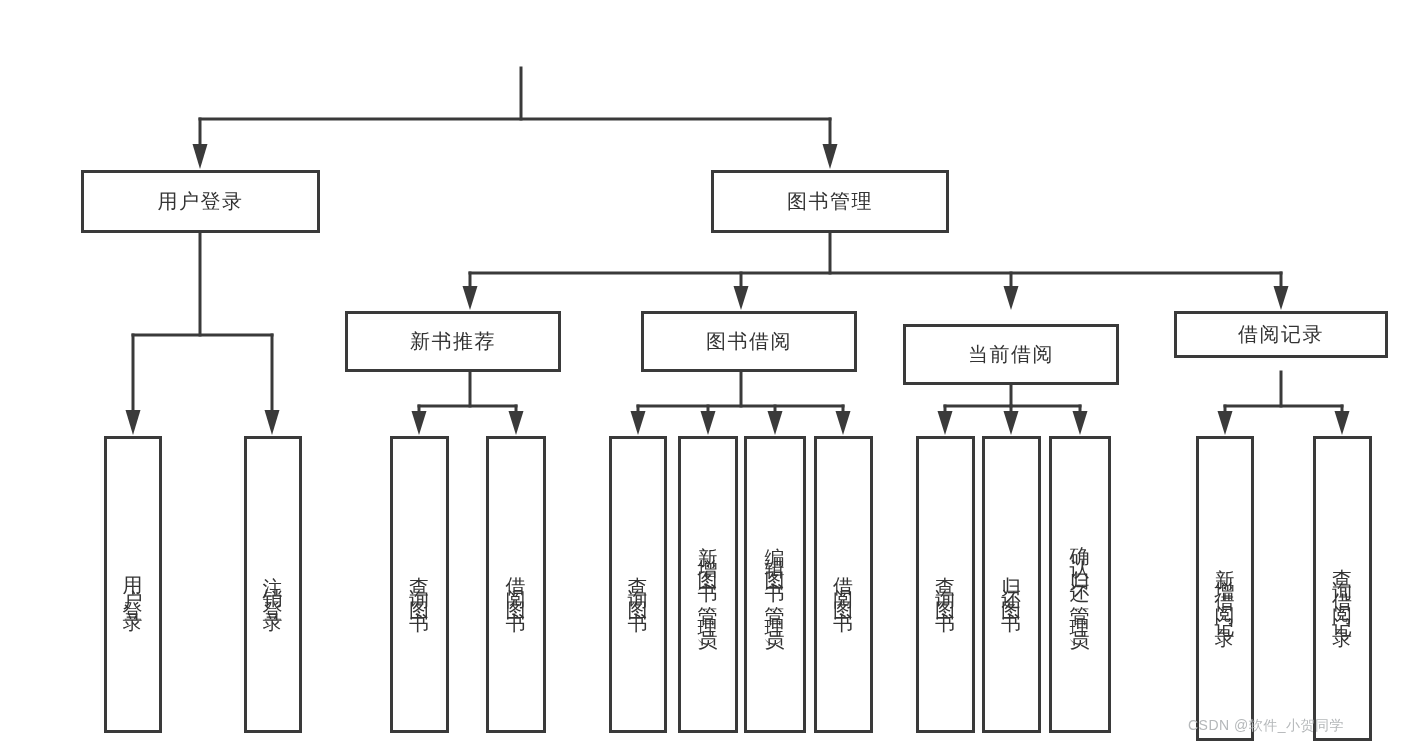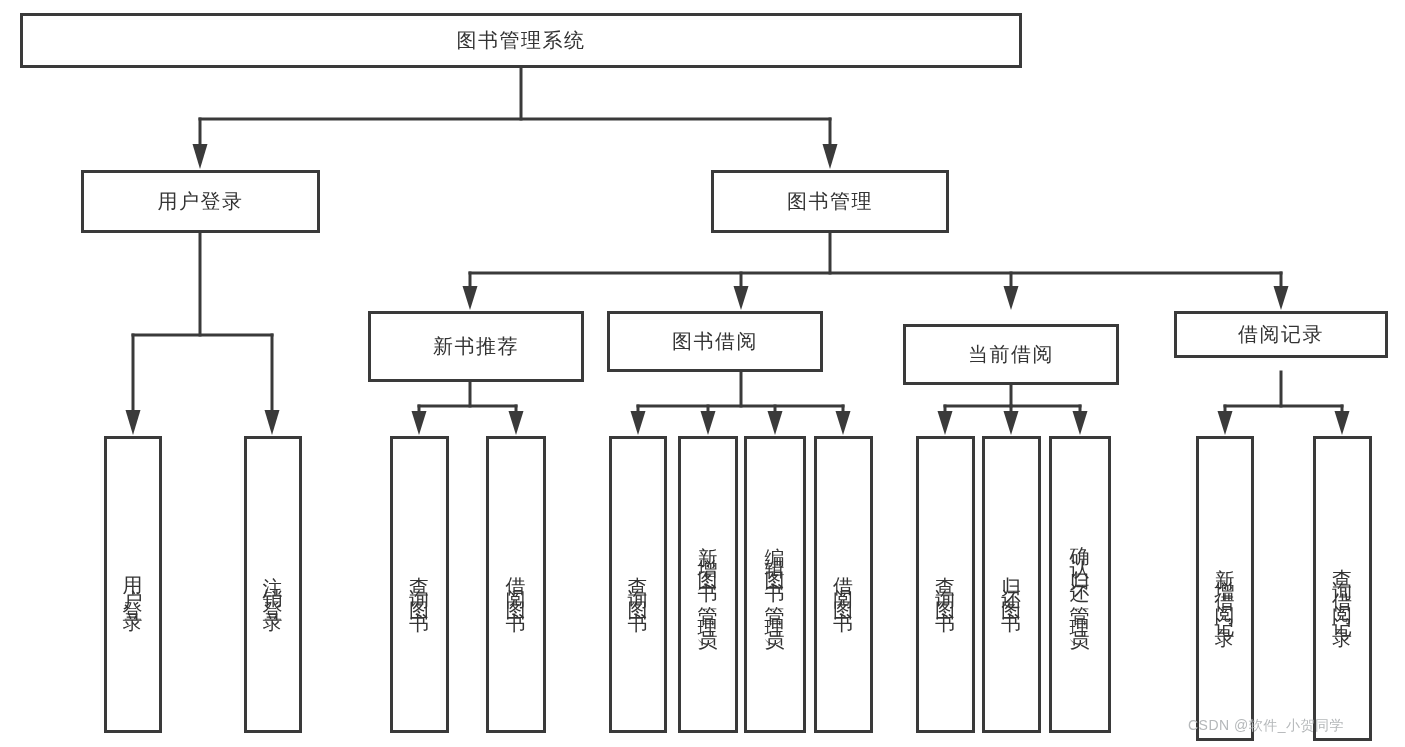"图书管理系统" div.box { html: <div> <span>图书管理系统</span> </div> -> none }
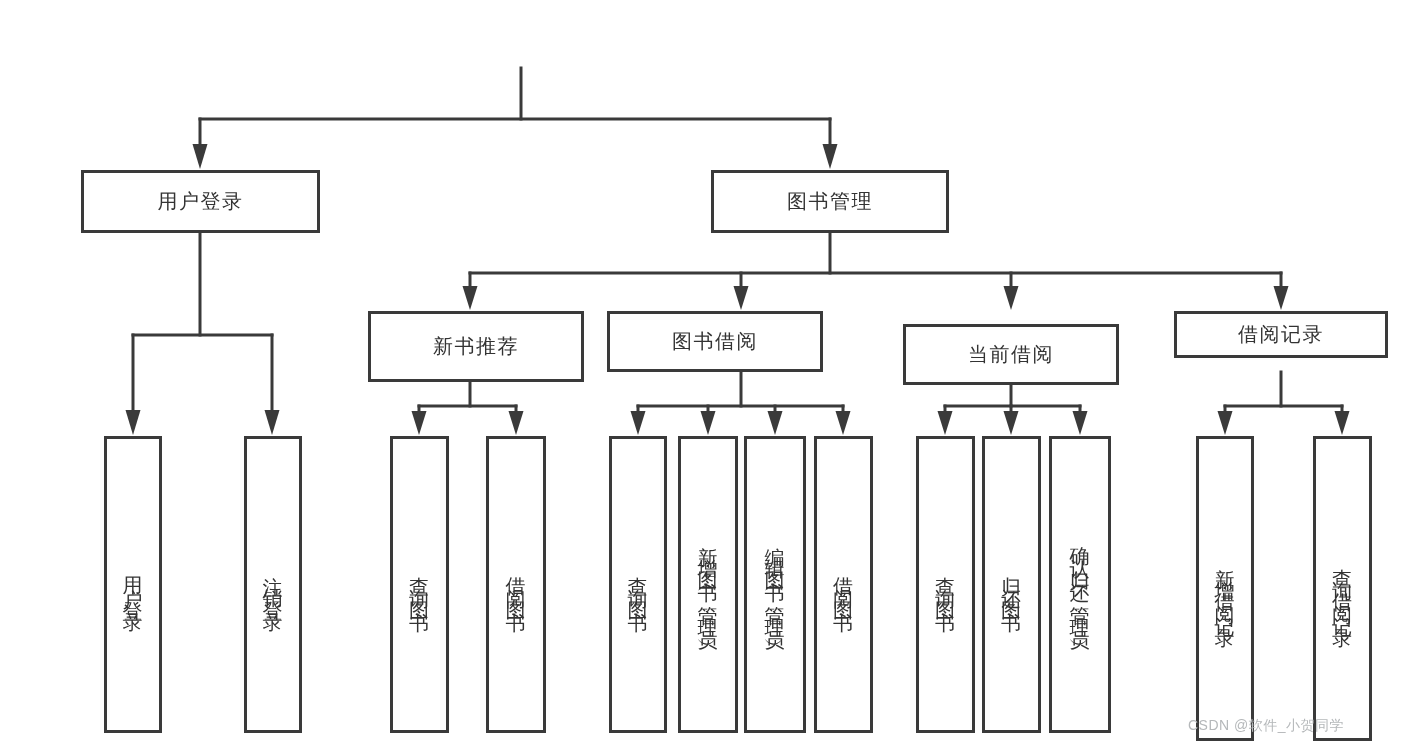"新书推荐" div.box { height: 71px -> 61px; left: 368px -> 345px }
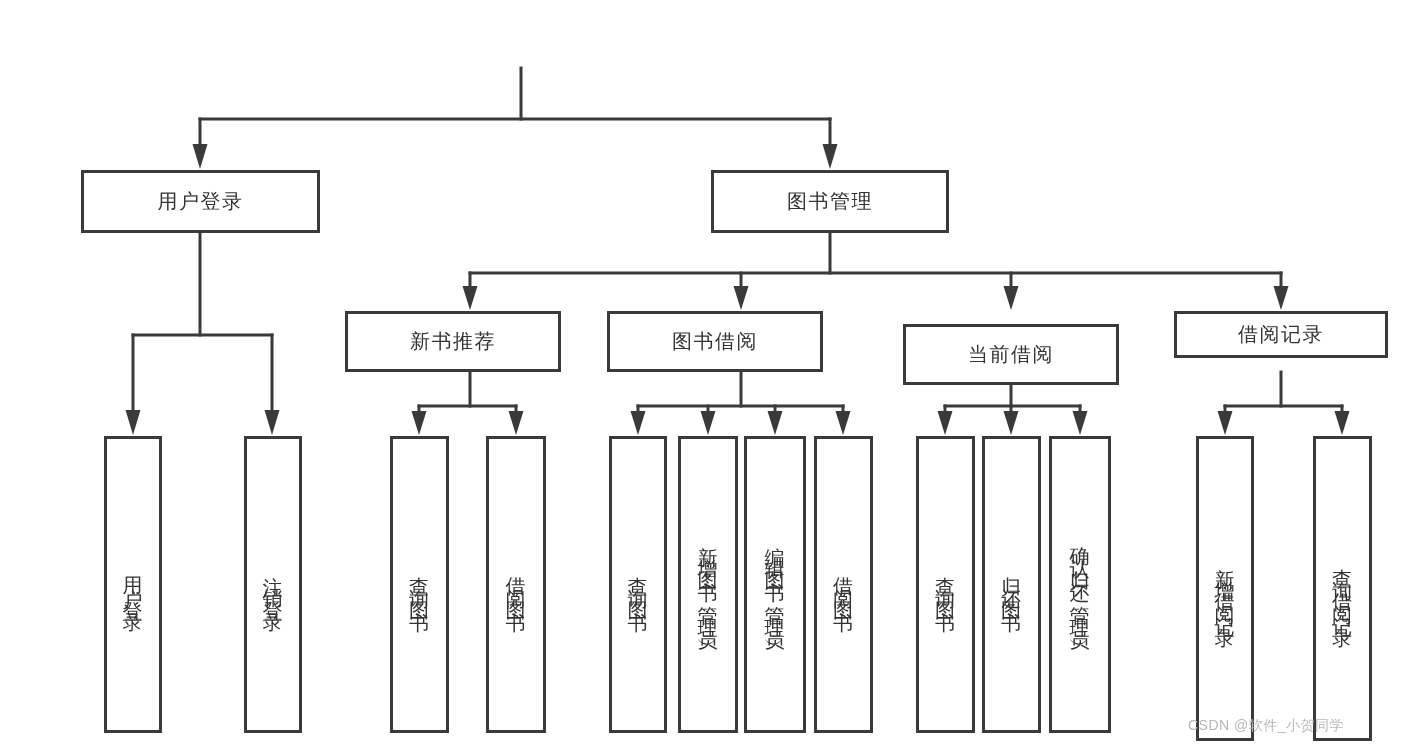"图书借阅" div.box { left: 607px -> 641px }
